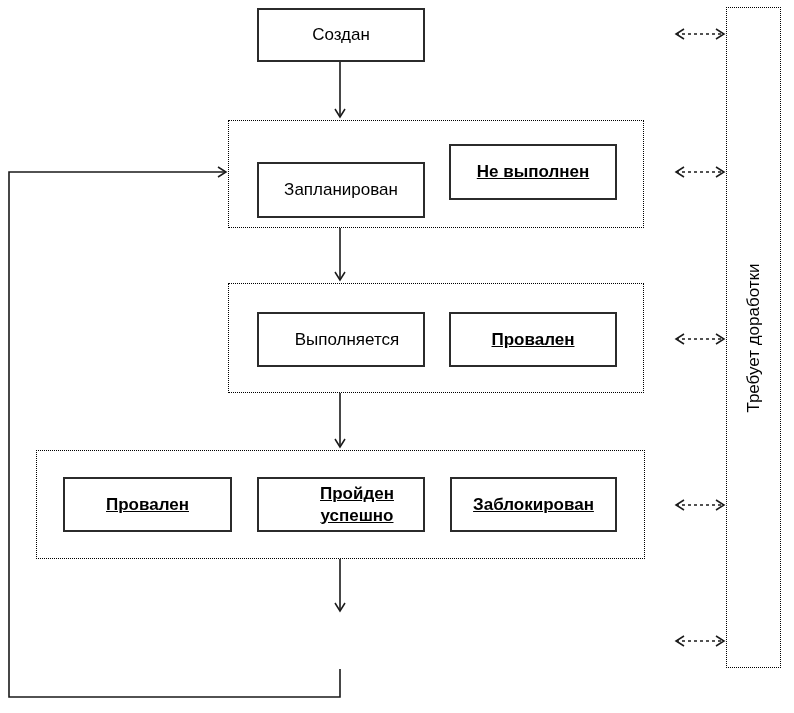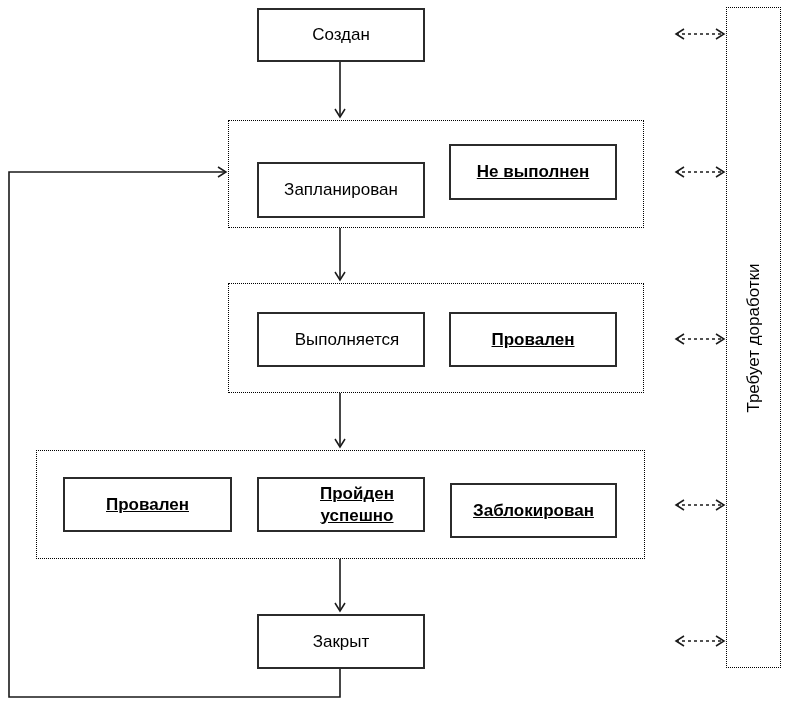"Заблокирован" .n-blocked { margin-top: 6px -> none }
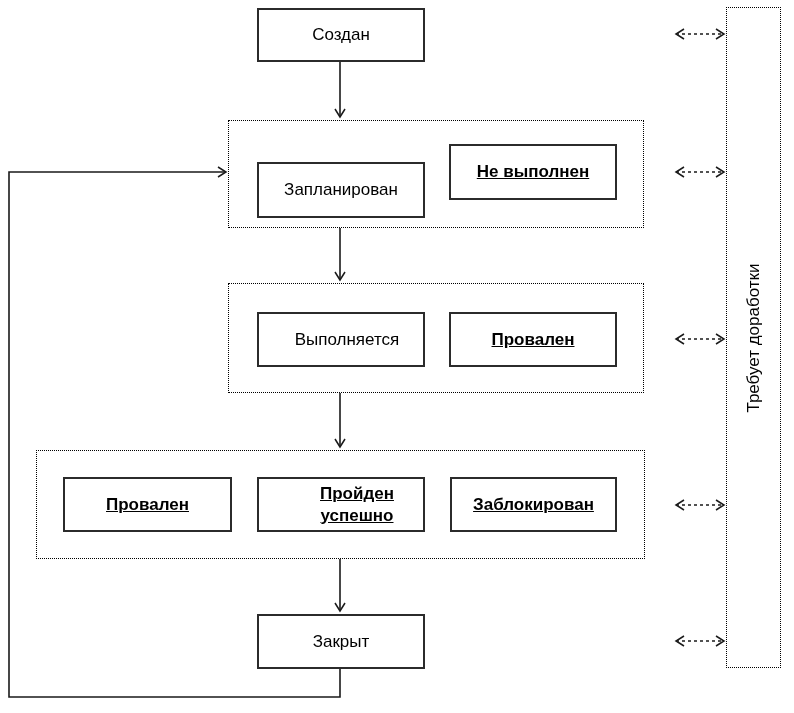"Закрыт" div.node { html: <div>Закрыт</div> -> none }
